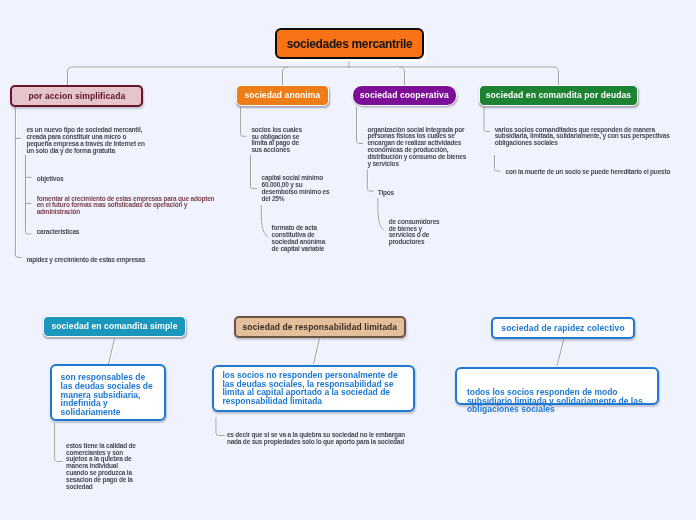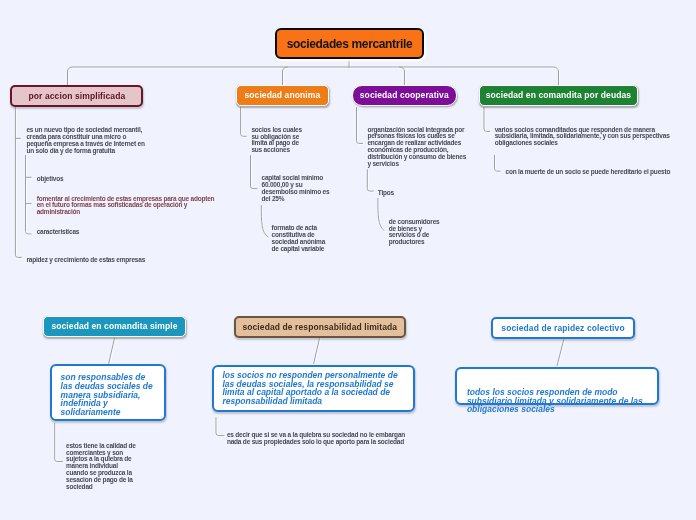"son responsables de" .card { font-style: italic -> none }
